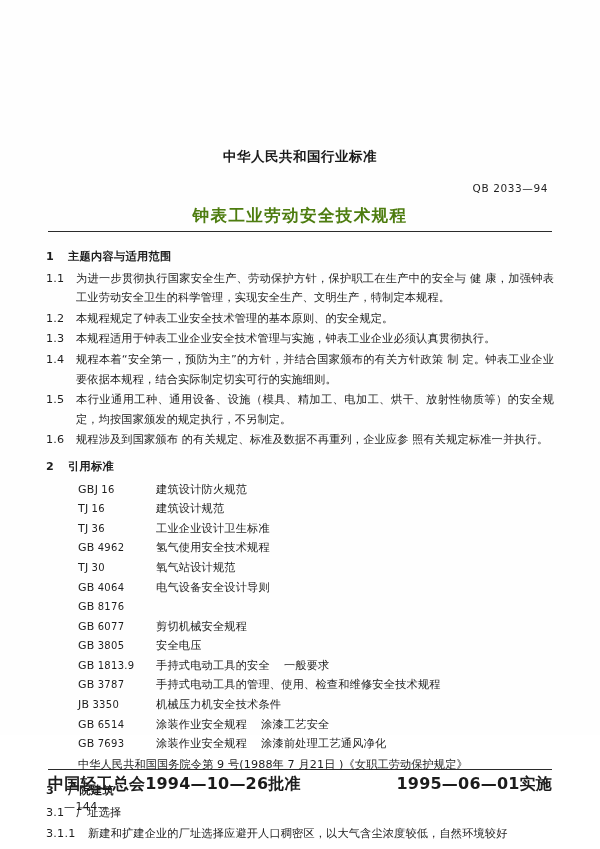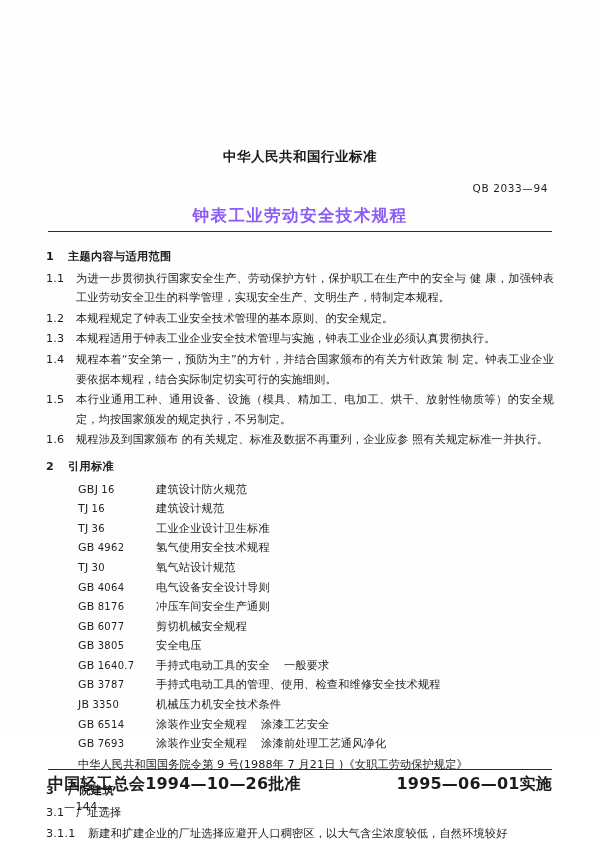"钟表工业劳动安全技术规程" .doc-title { color: #8b5cf6 -> #4d7c0f }
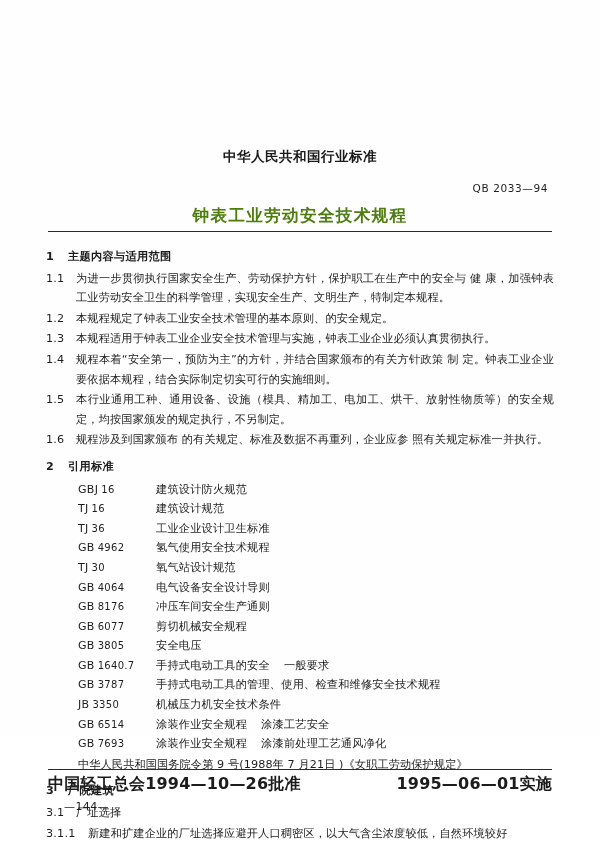"冲压车间安全生产通则" span.name { html: <span><span>冲压车间安全生产通则</span></span> -> none }
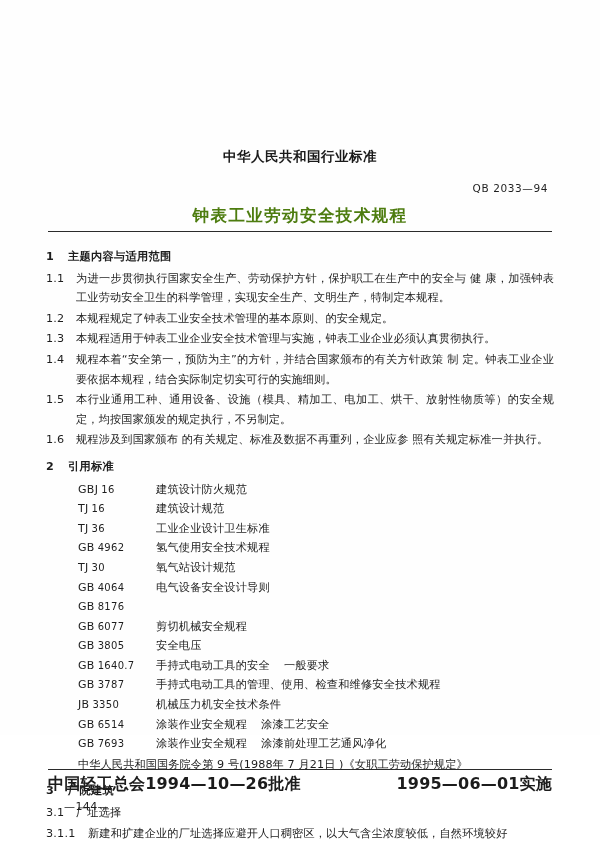"1640.7" span.no { text: 1640.7 -> 1813.9 }
